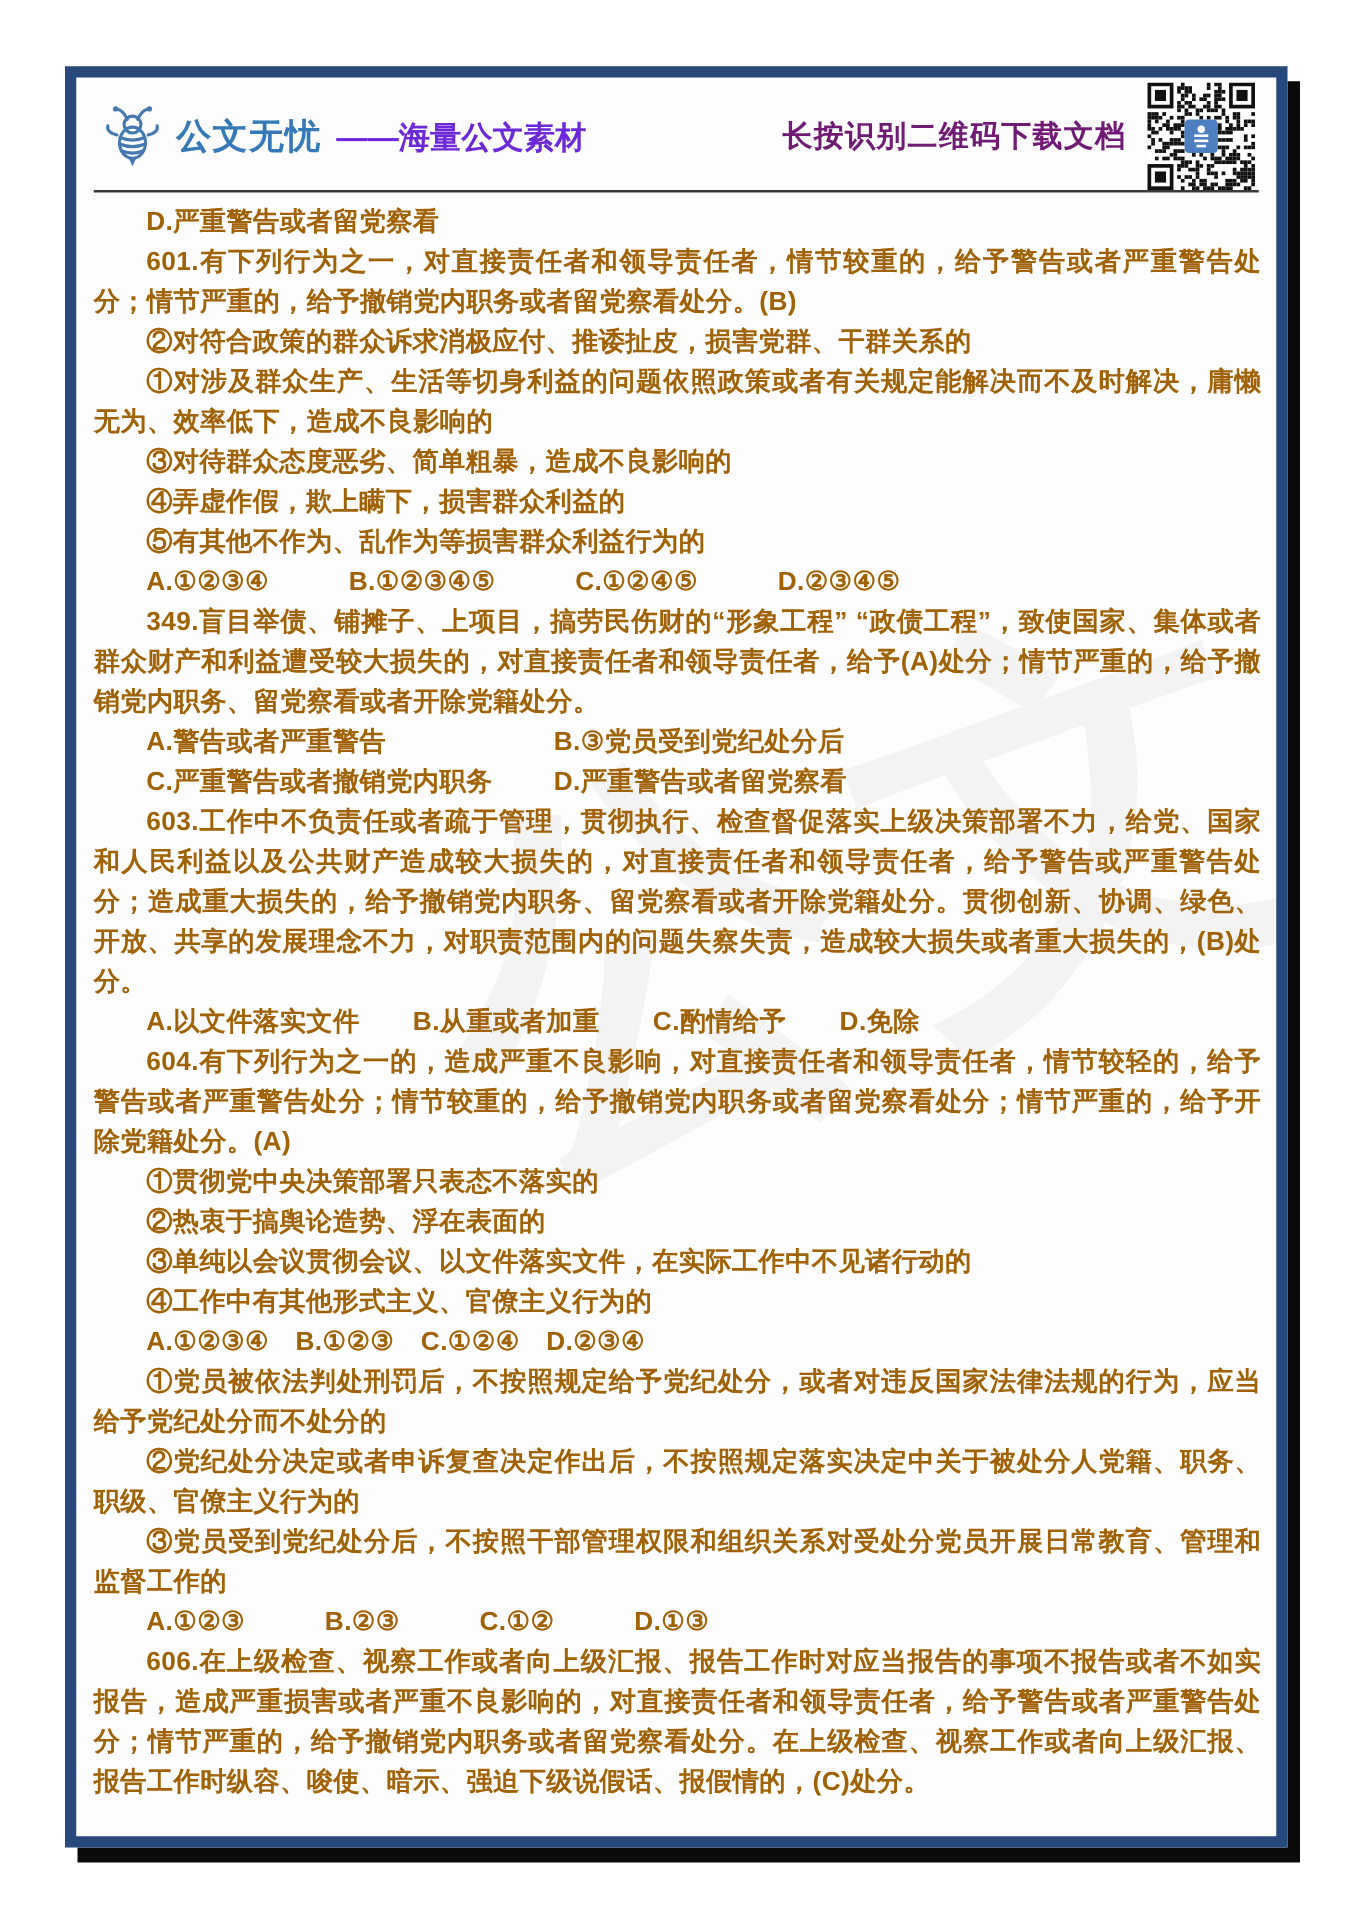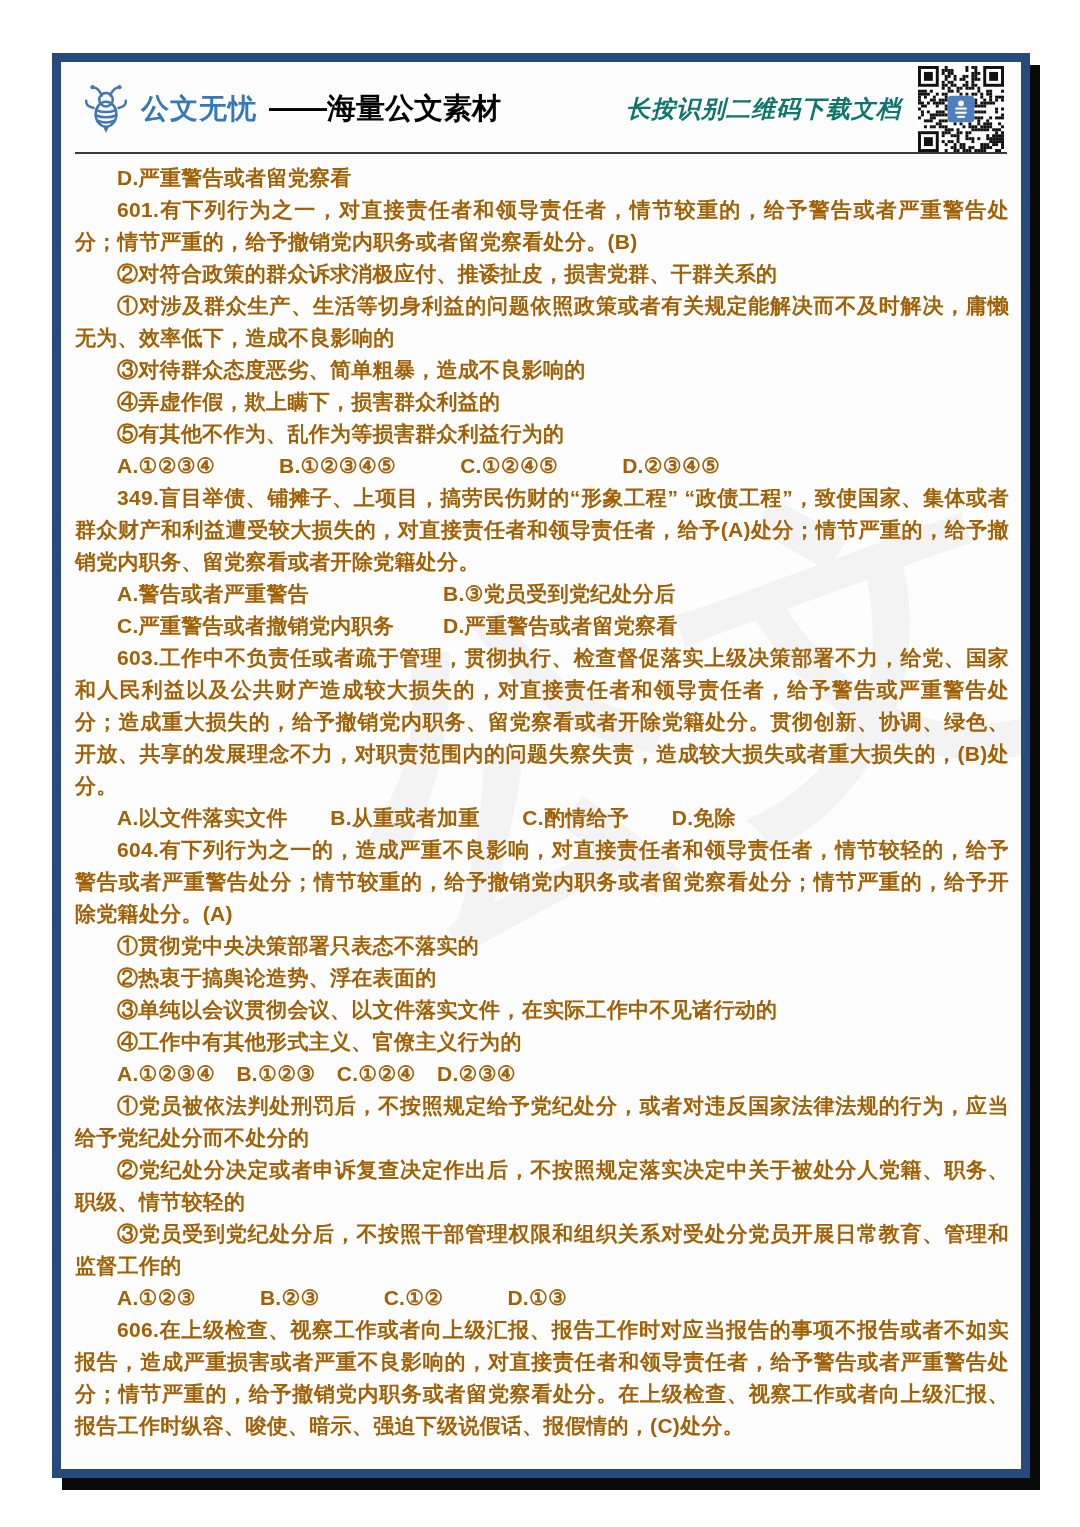"——海量公文素材" .brand-suffix { color: #000000 -> #6d28d9; font-size: 29px -> 25px }
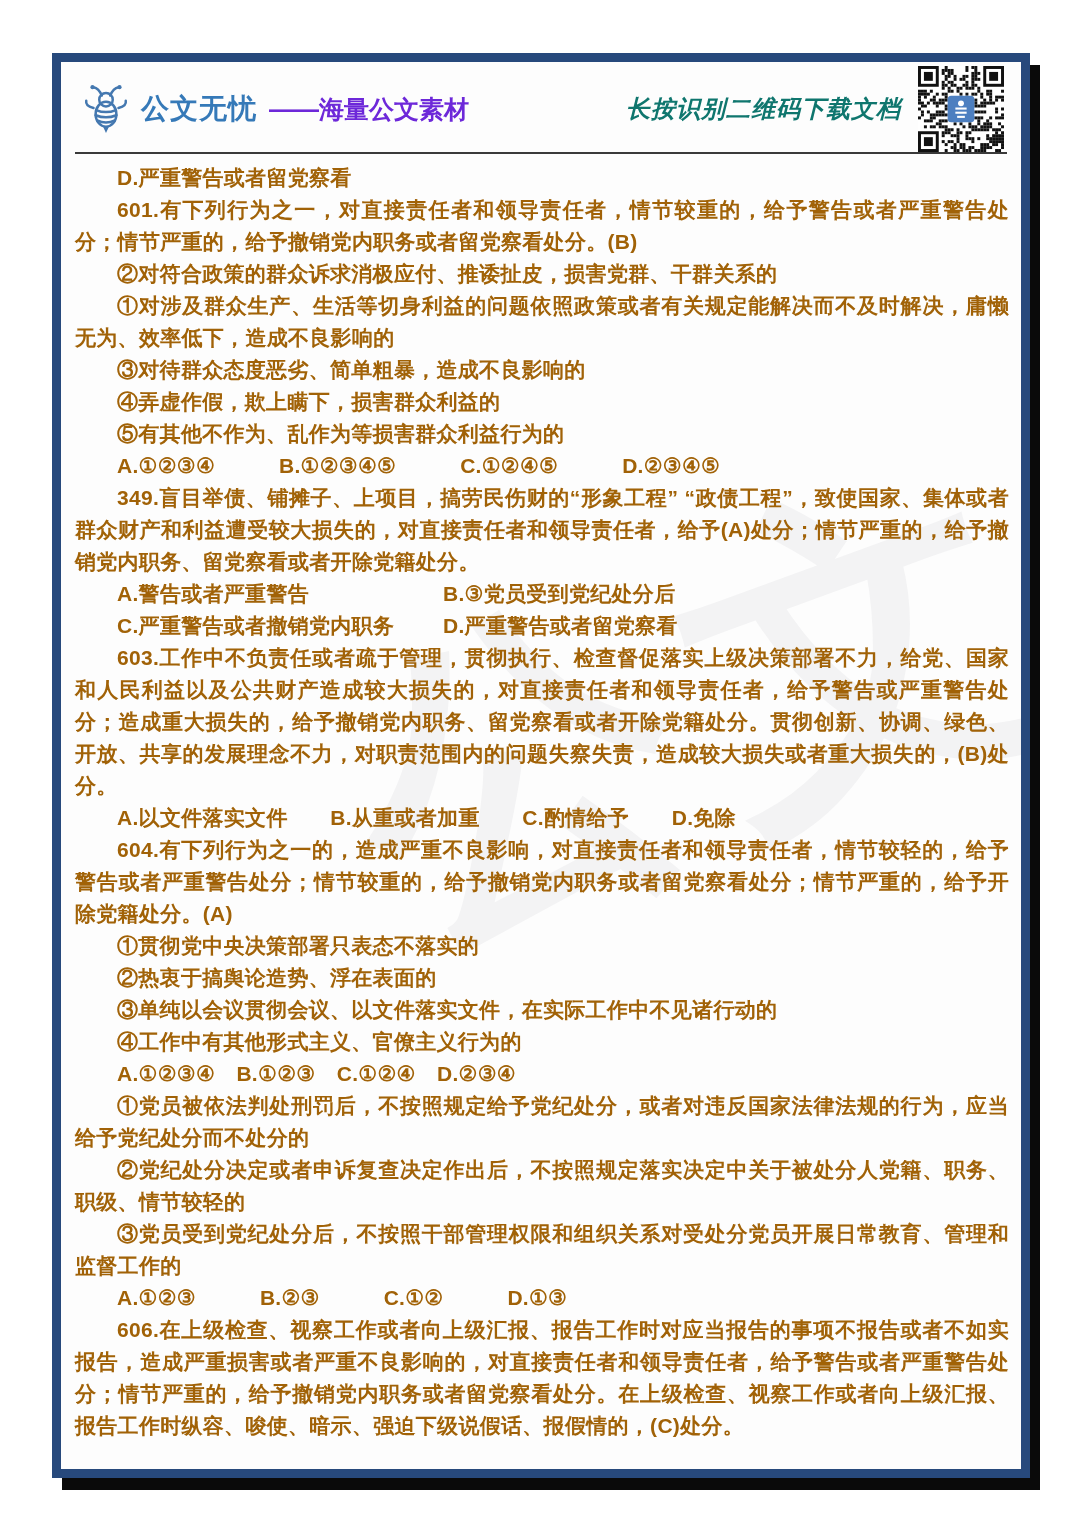"长按识别二维码下载文档" .qr-hint { color: #0f766e -> #701a75; font-style: italic -> none }
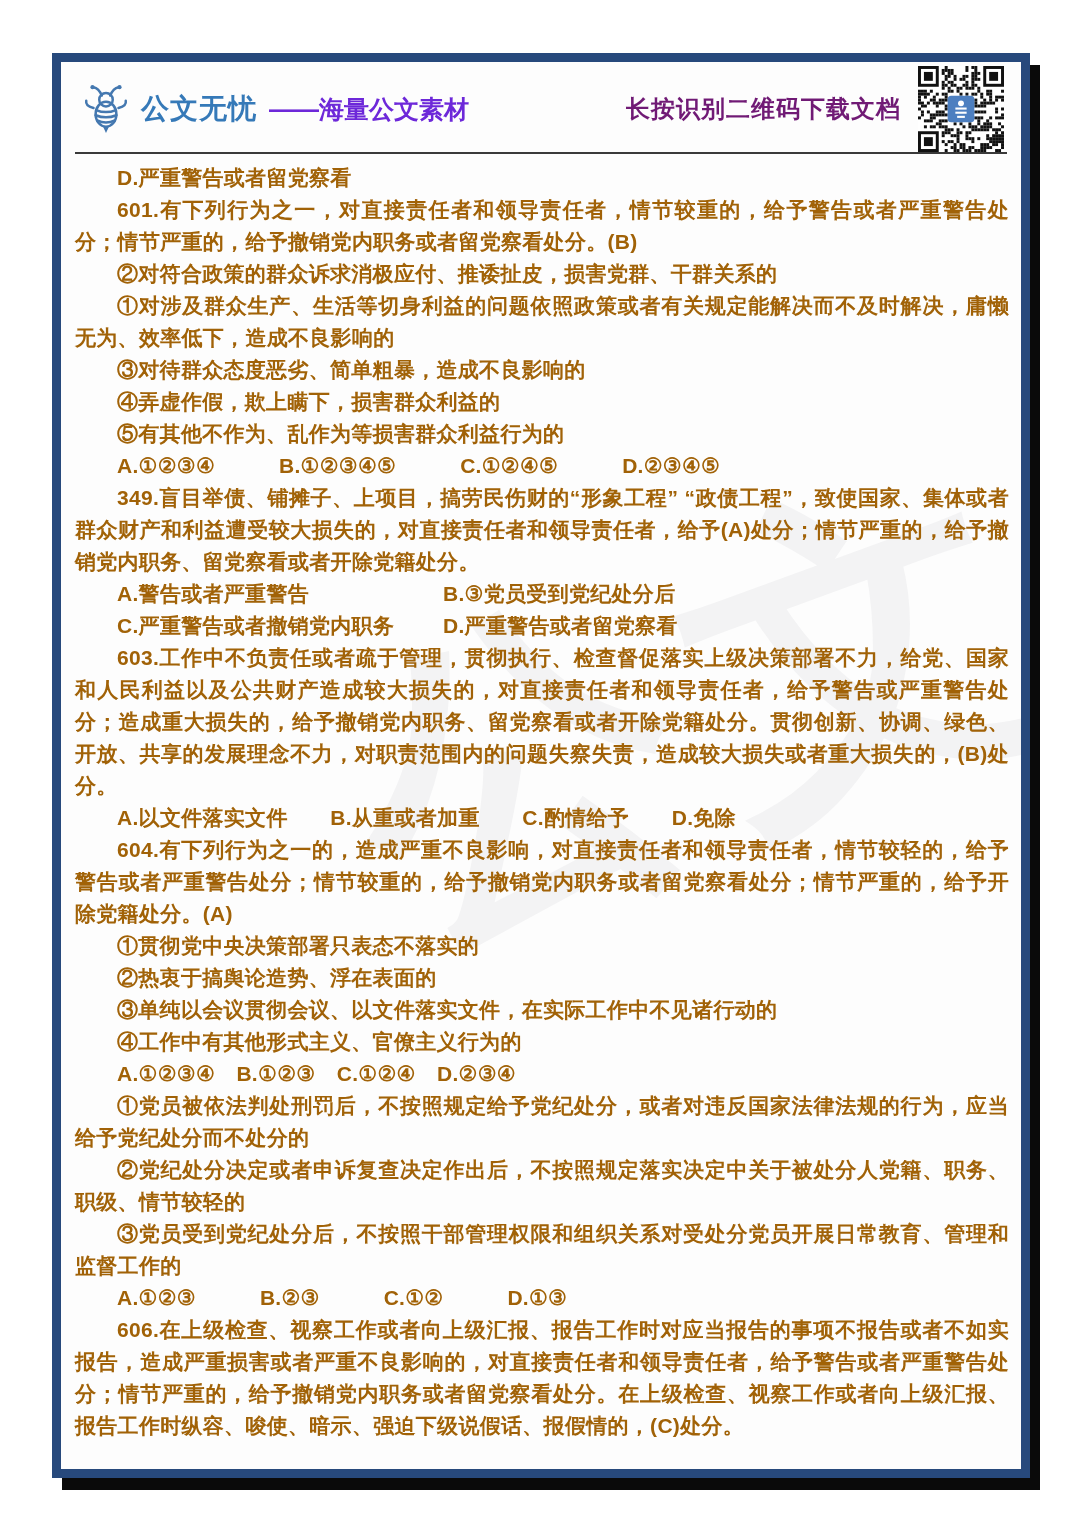"②党纪处分决定或者申诉复查决定作出后，不按照规定落实决定中关于被处分人党籍、职务" p { text: 情节较轻 -> 官僚主义行为 }
